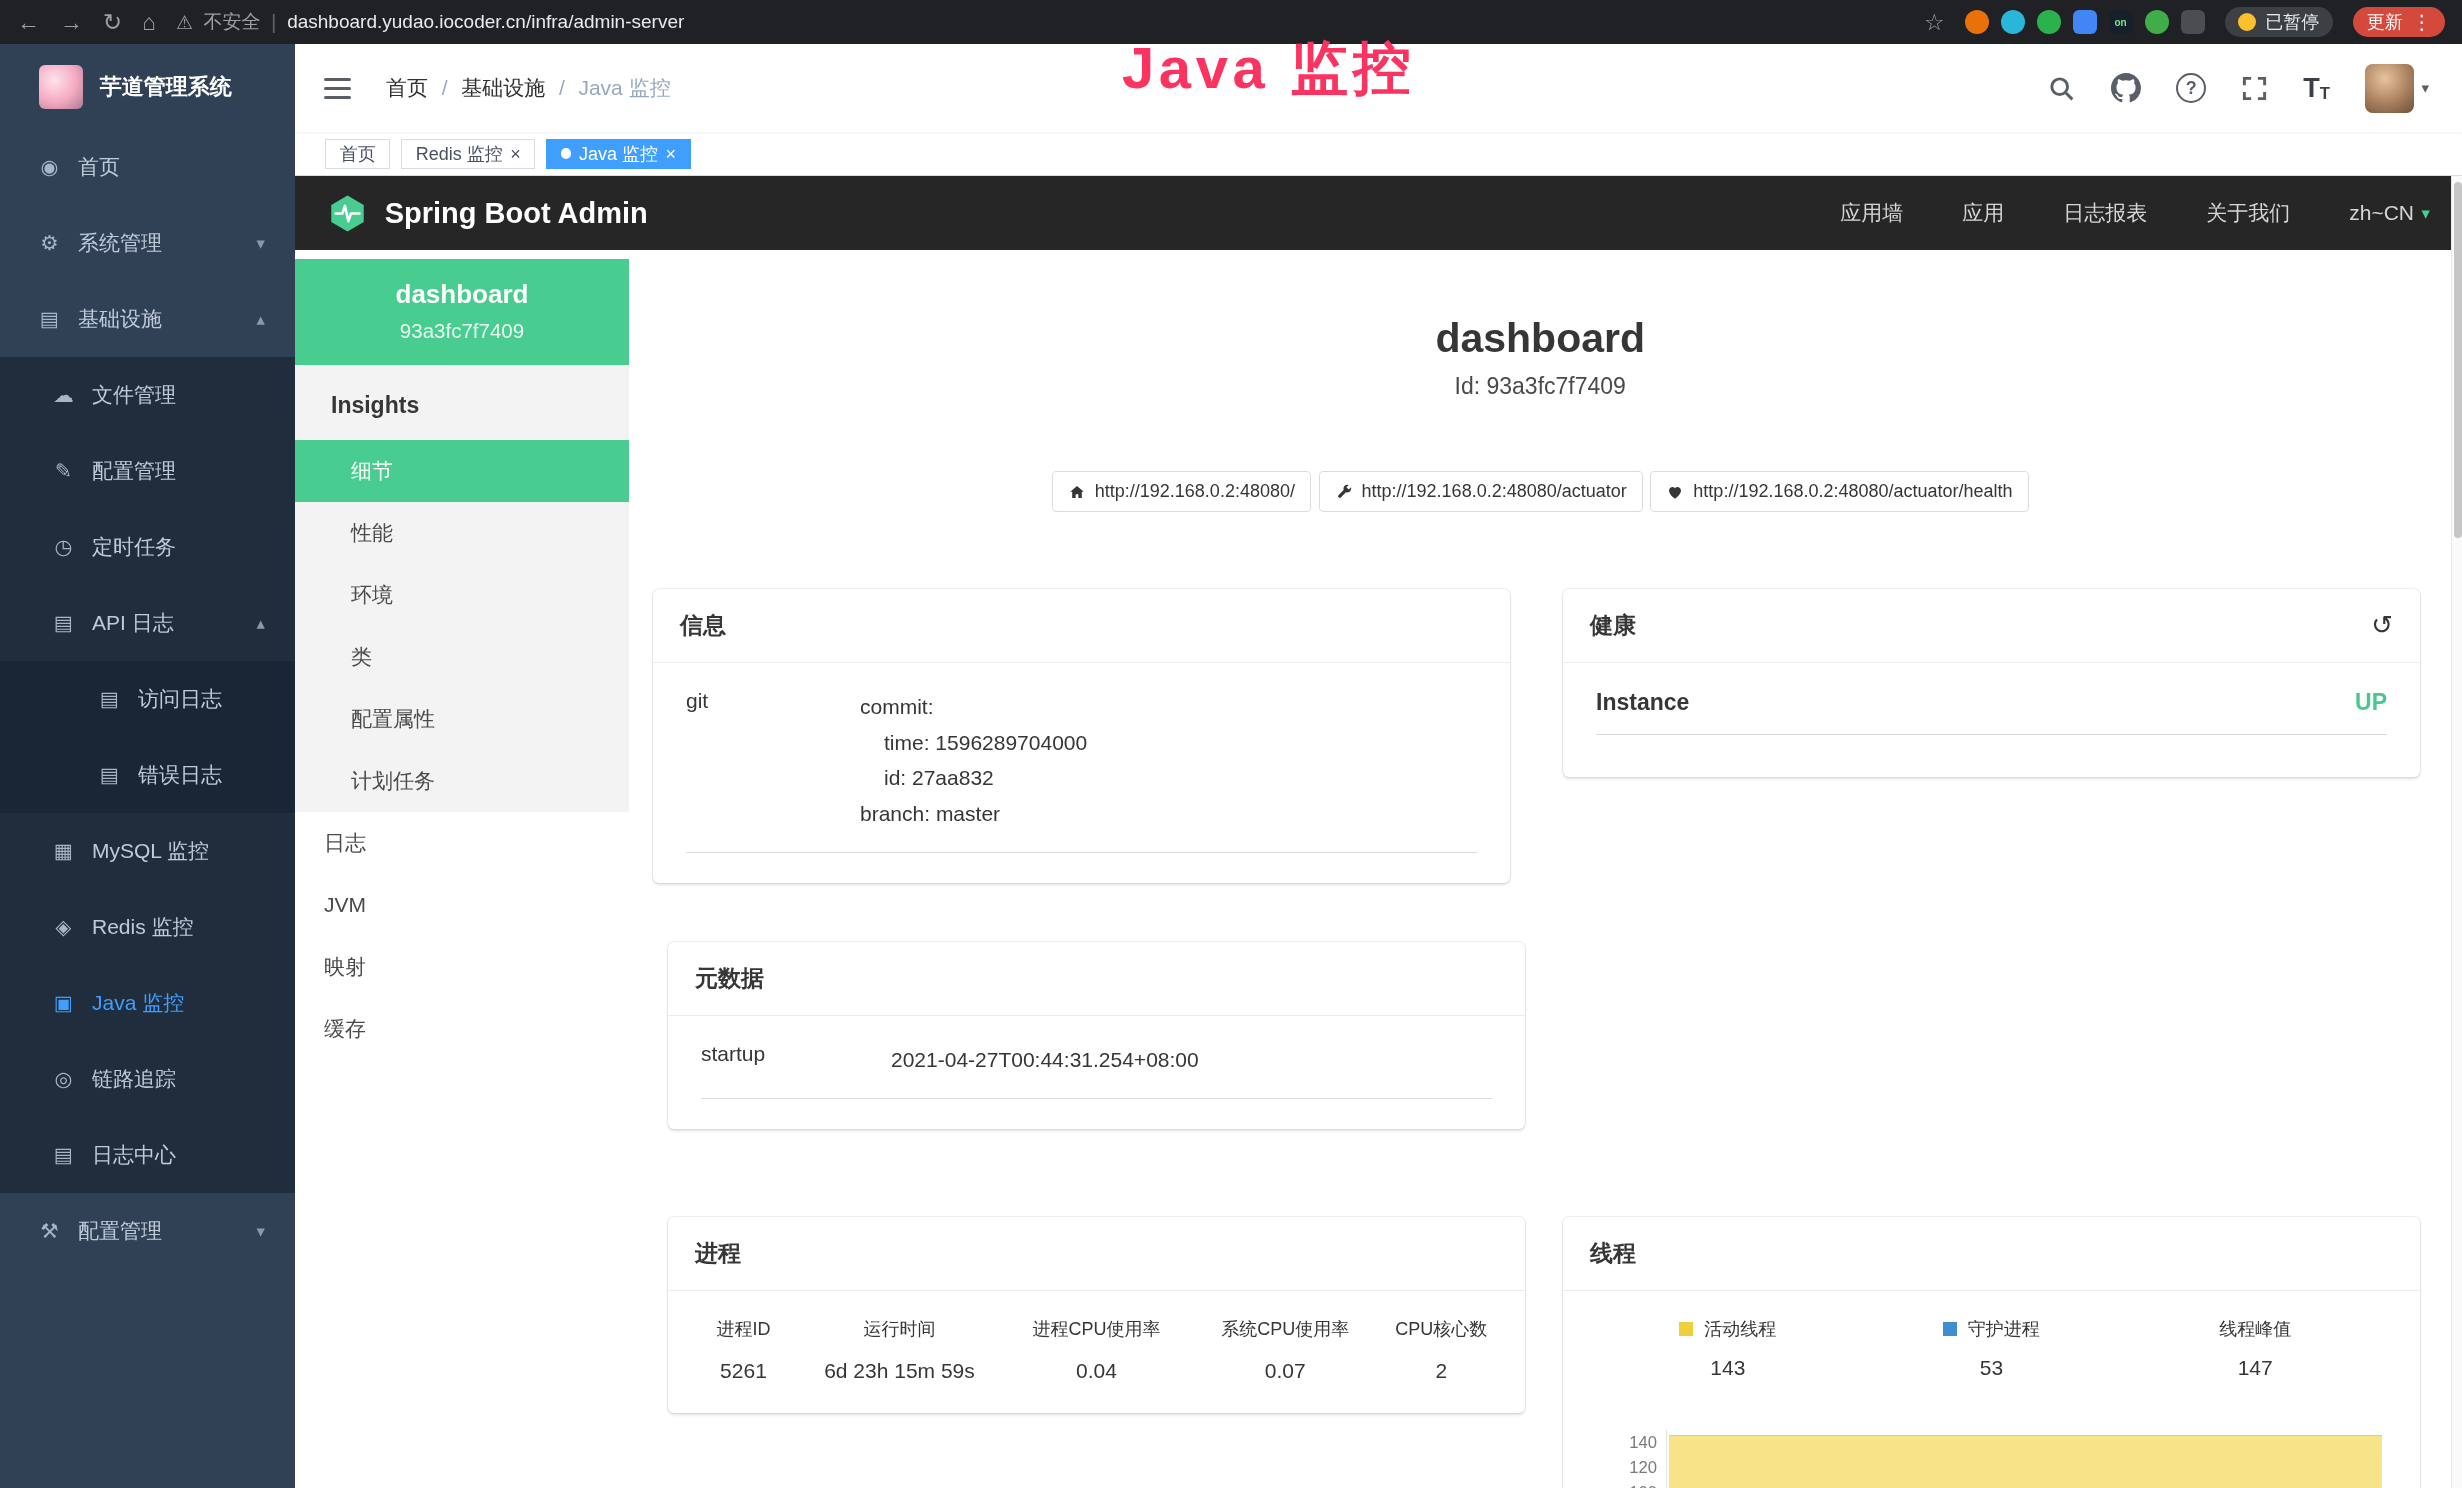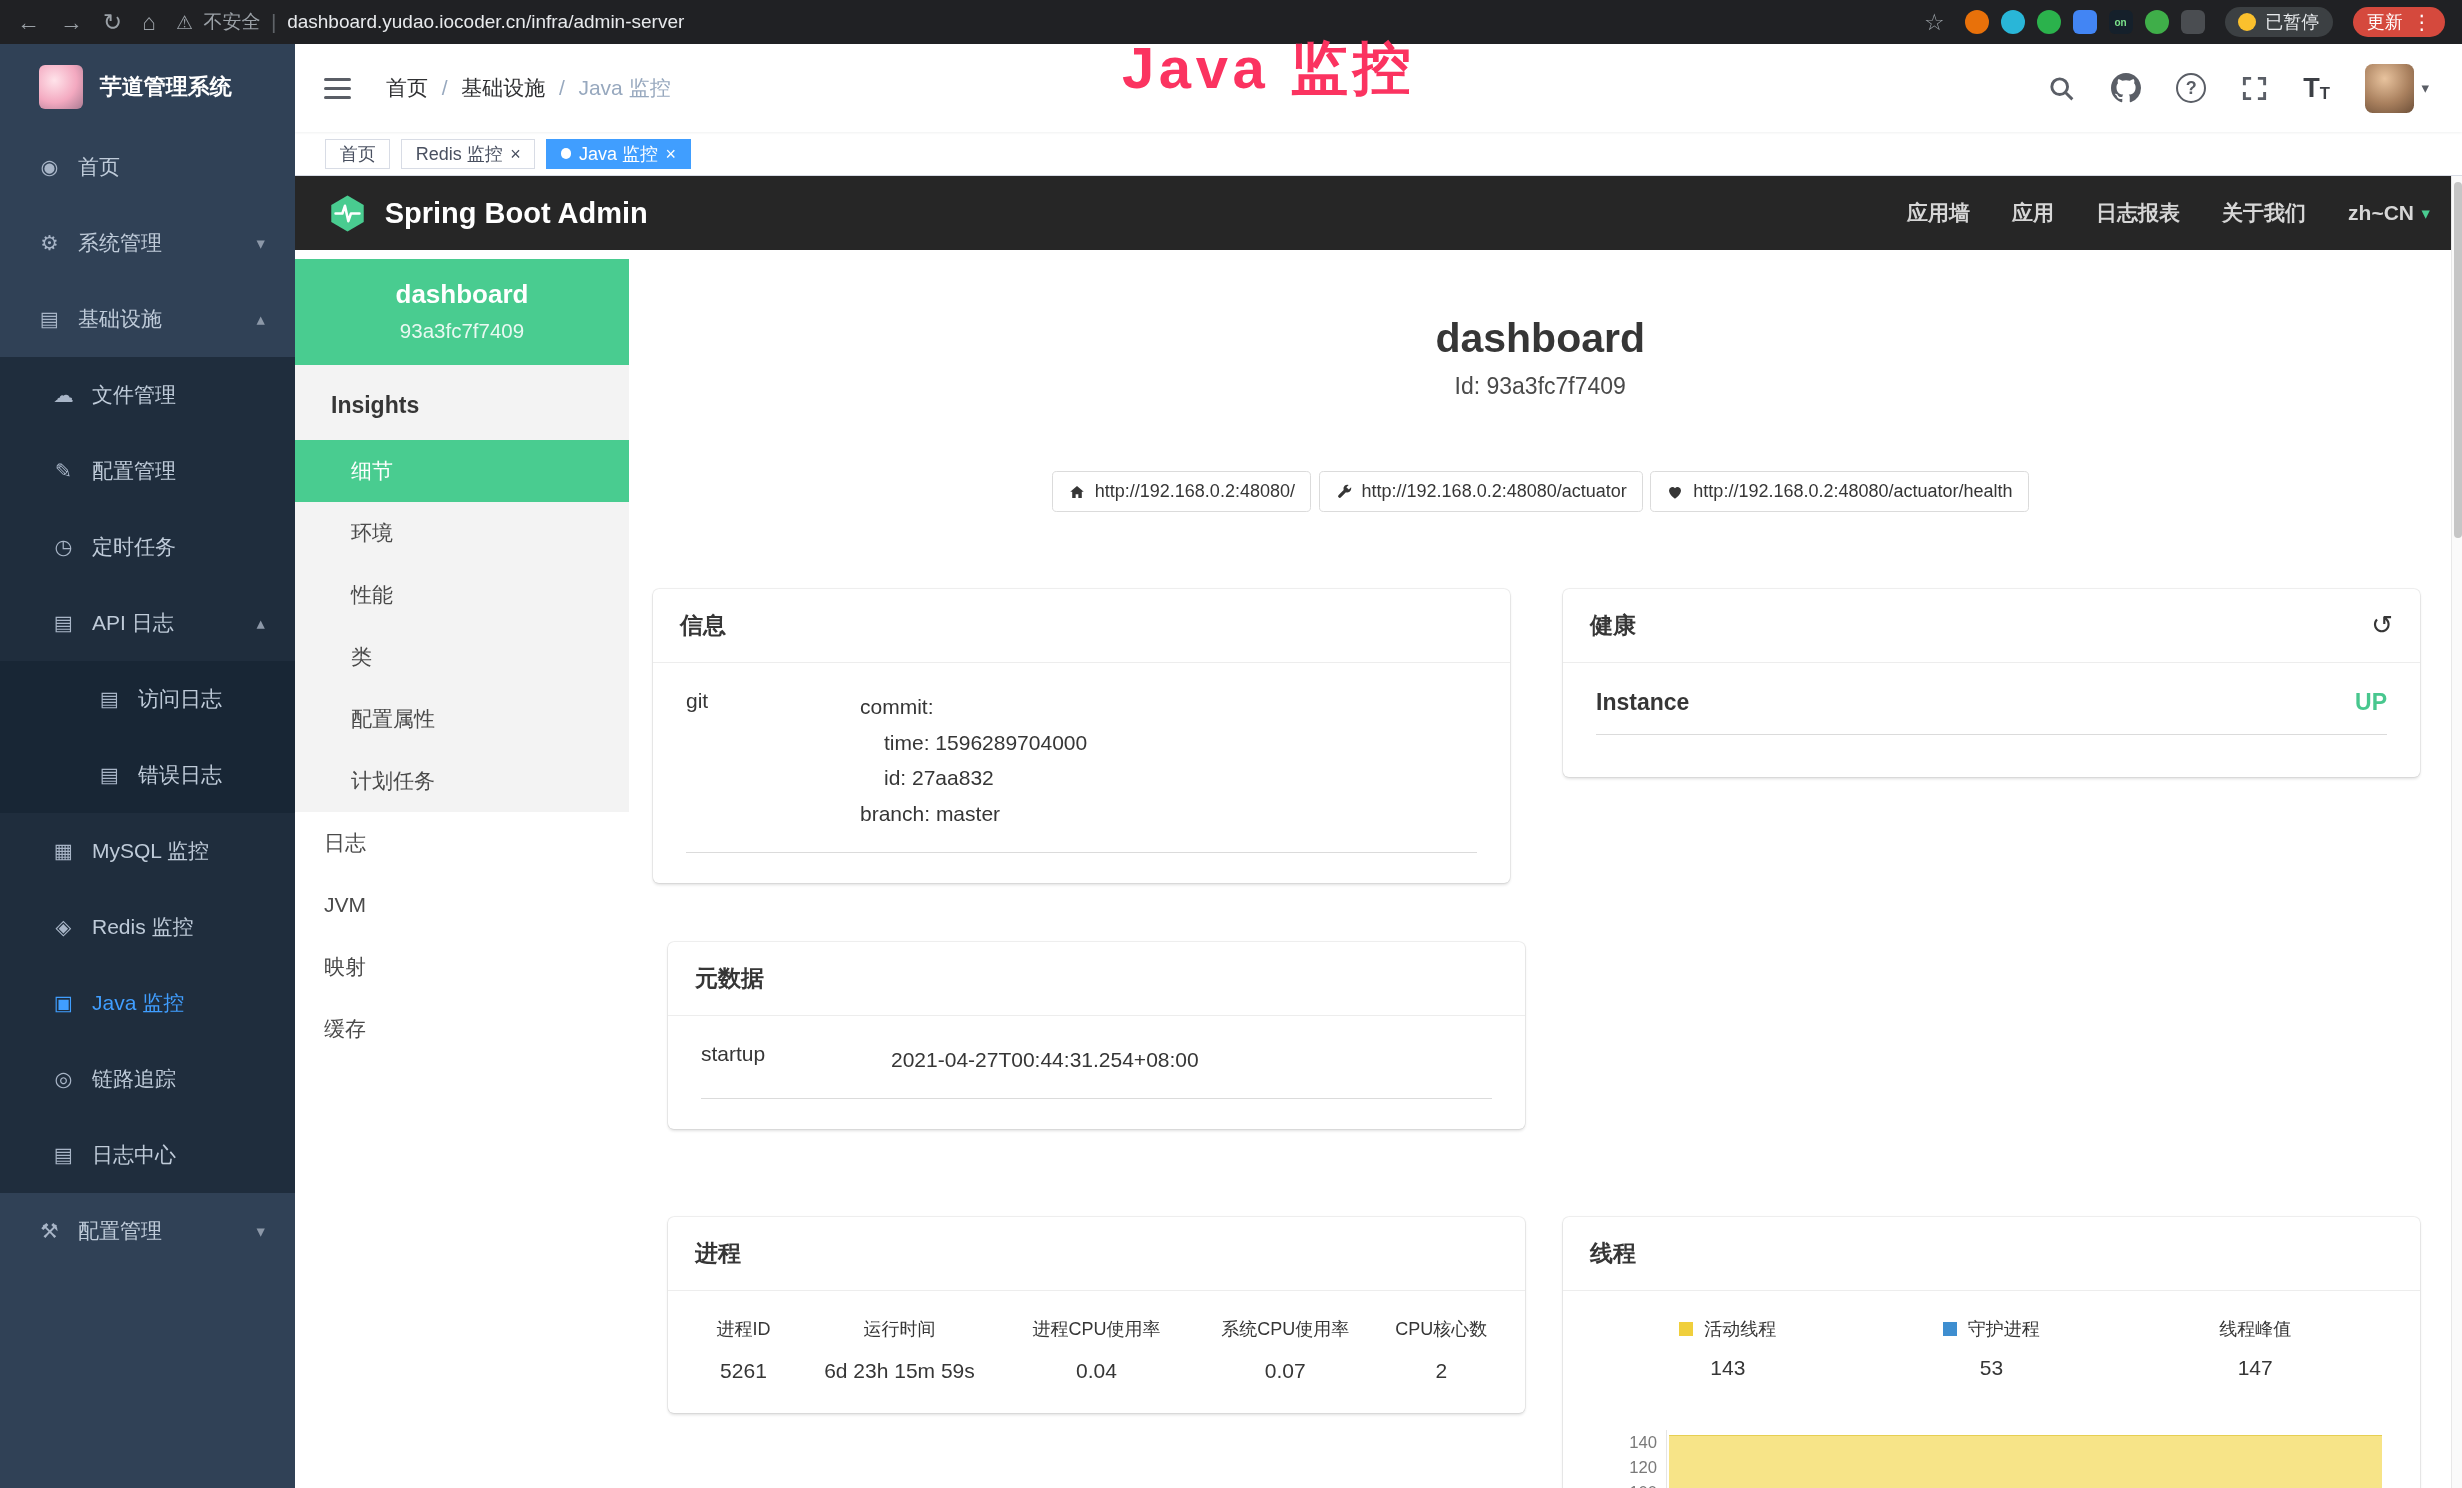"应用墙" .sbanav-items { font-weight: bold -> none; gap: 42px -> 59px }
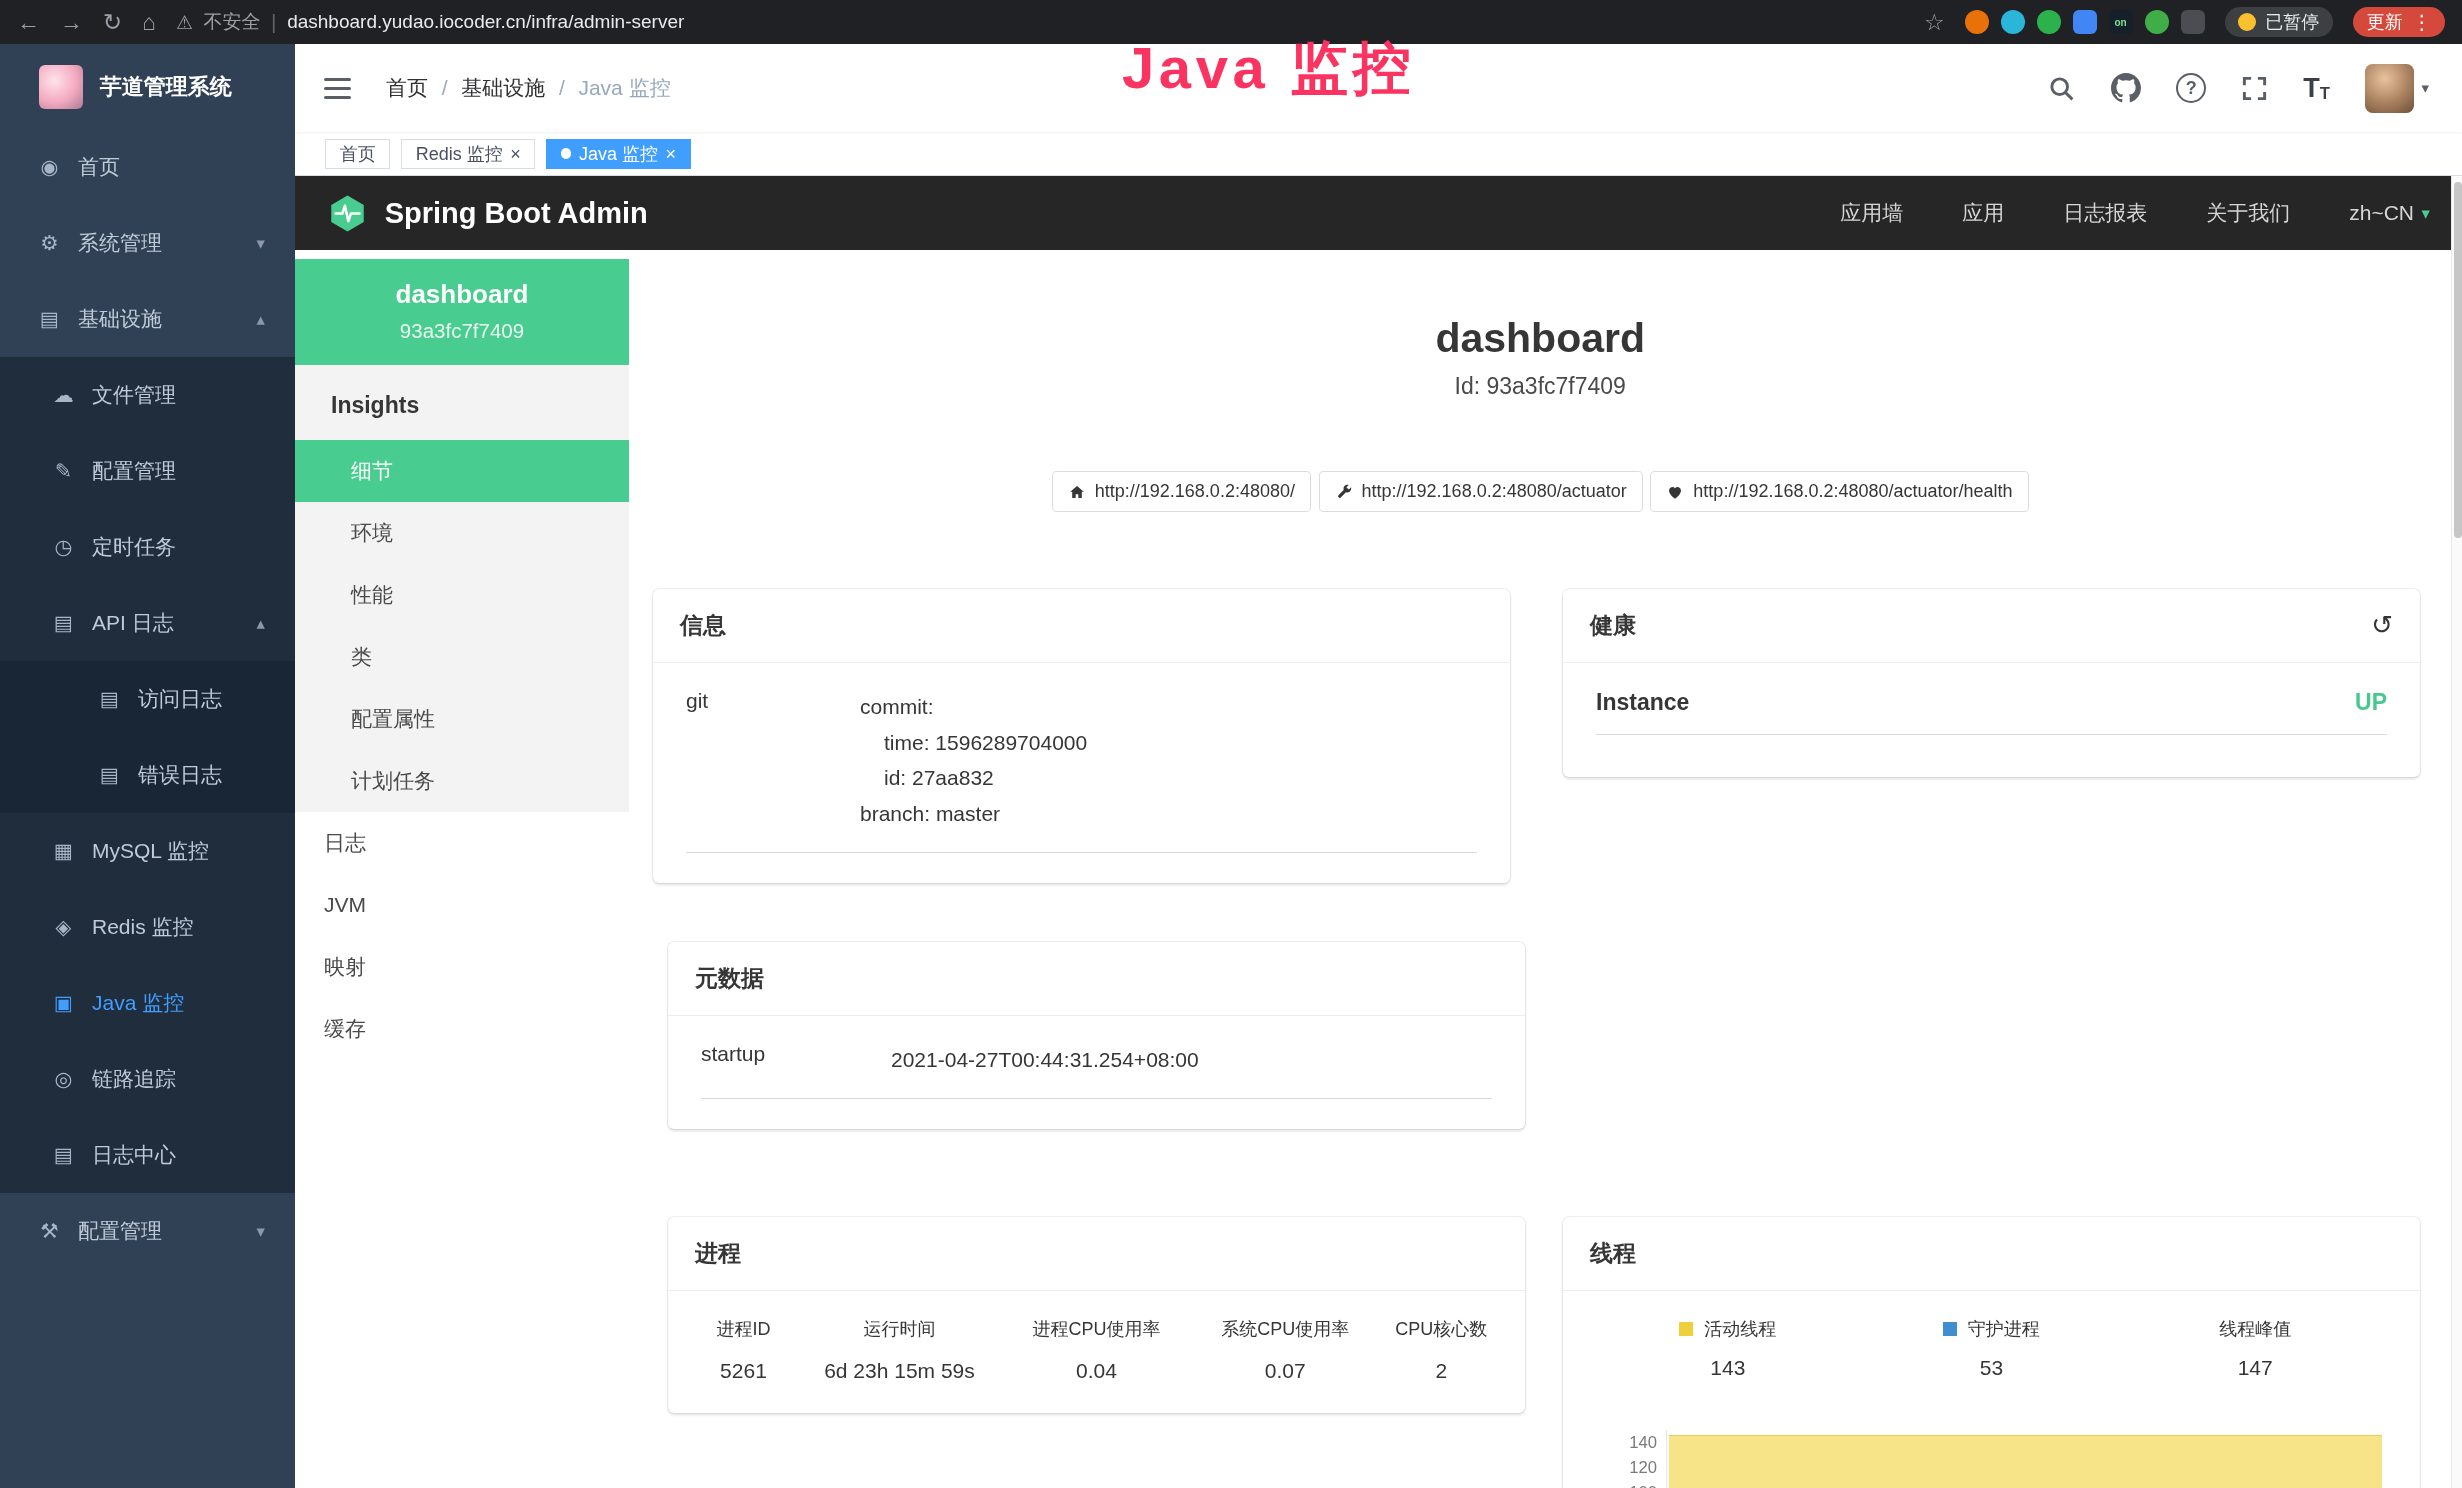"环境" div.sbaitem { order: before "性能" -> after "性能" }
